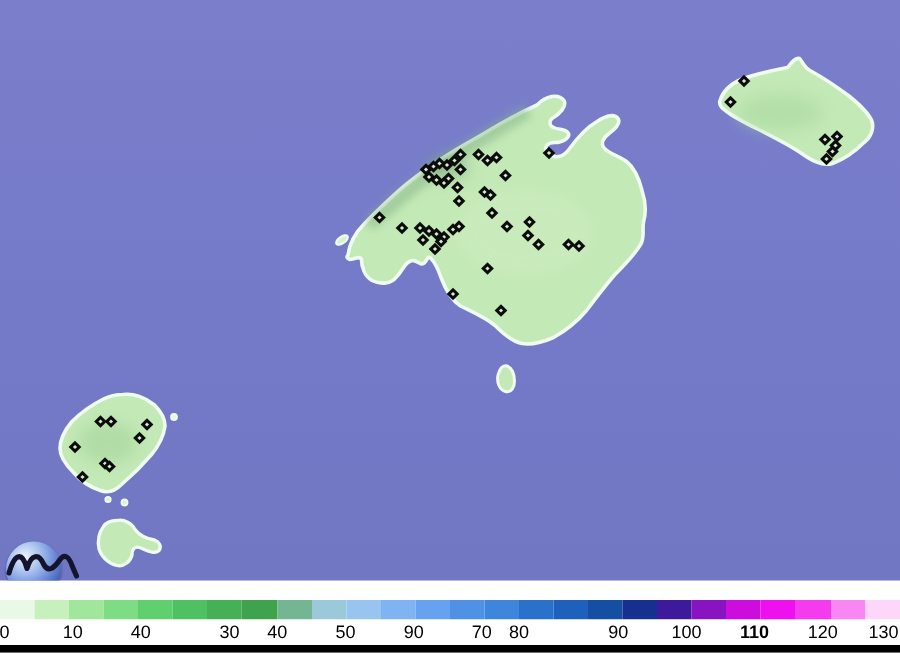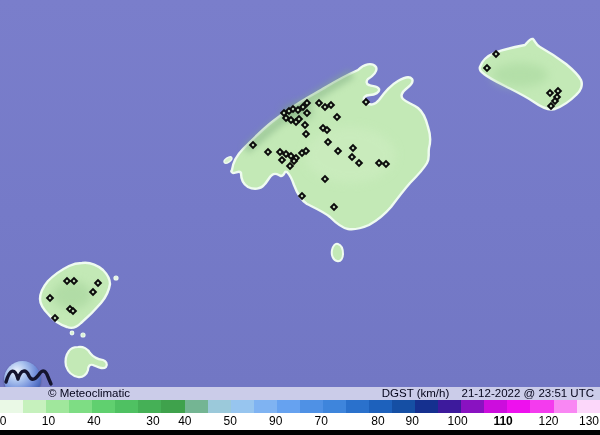"© Meteoclimatic" div.footer-strip { html: <div> <span>© Meteoclimatic</span> <span> <span>DGST (km/h)</span> <span>21-12-2022 @ 23:51 UTC</span> </span> </div> -> none }
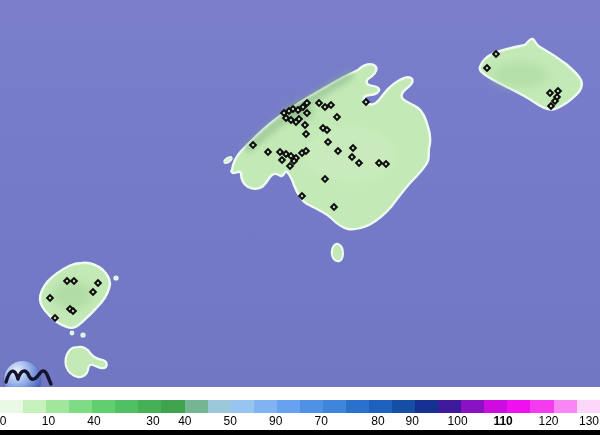"80" span.tick { left: 378px -> 346px }
